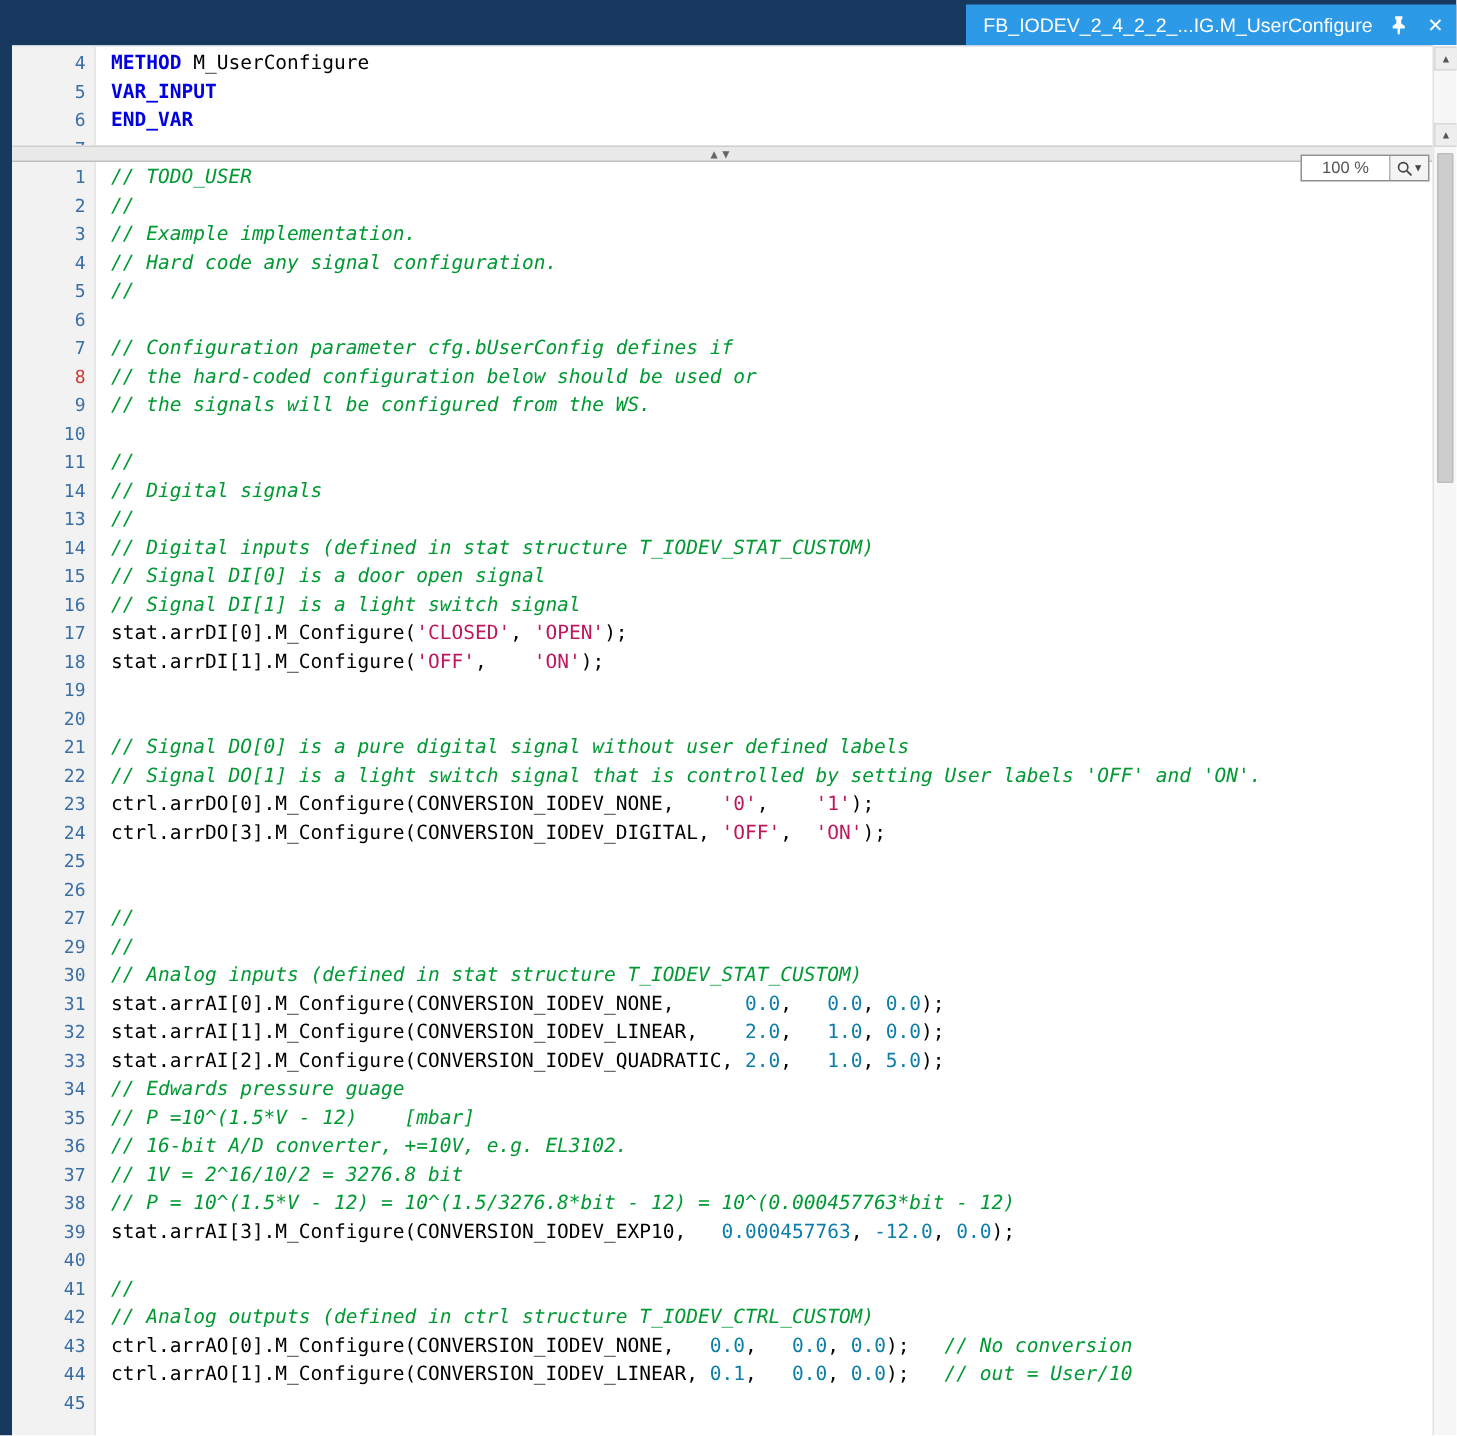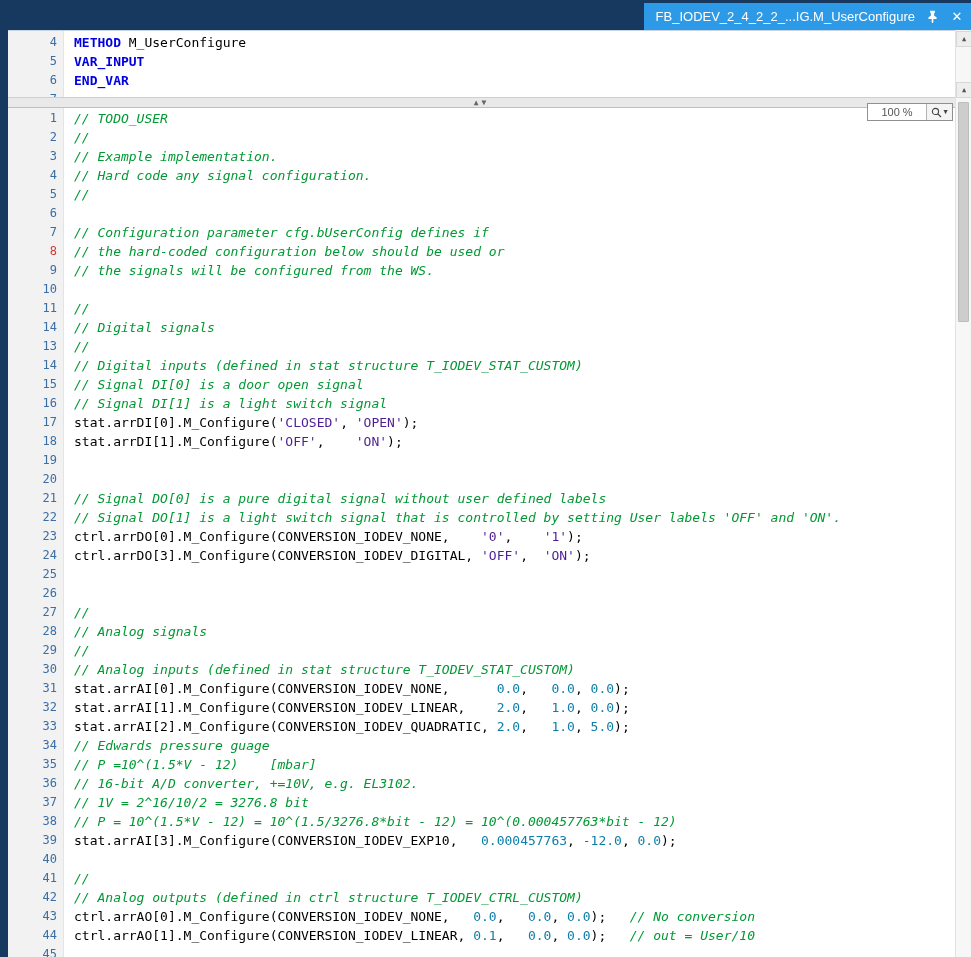"'CLOSED'" .tk-s { color: #4c1d95 -> #be185d }
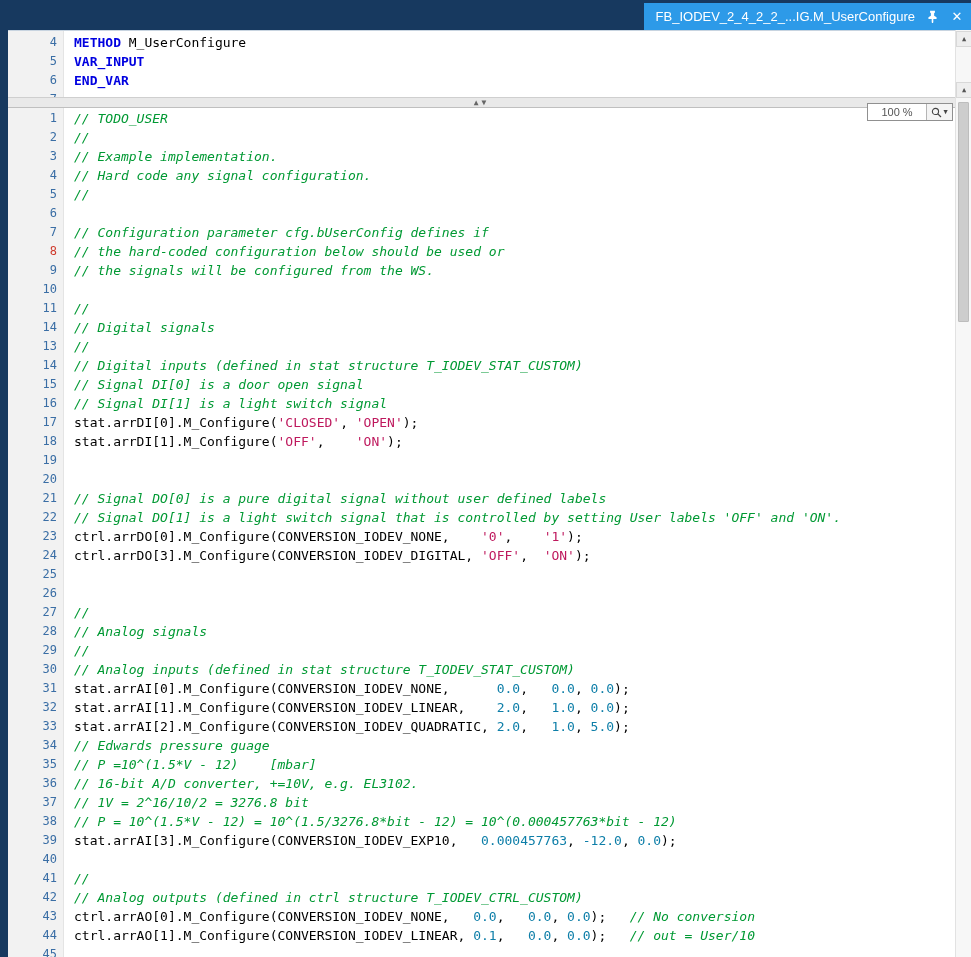"28" div.line { html: <div> <span>28</span> <span><span>// Analog signals</span></span> </div> -> none }
